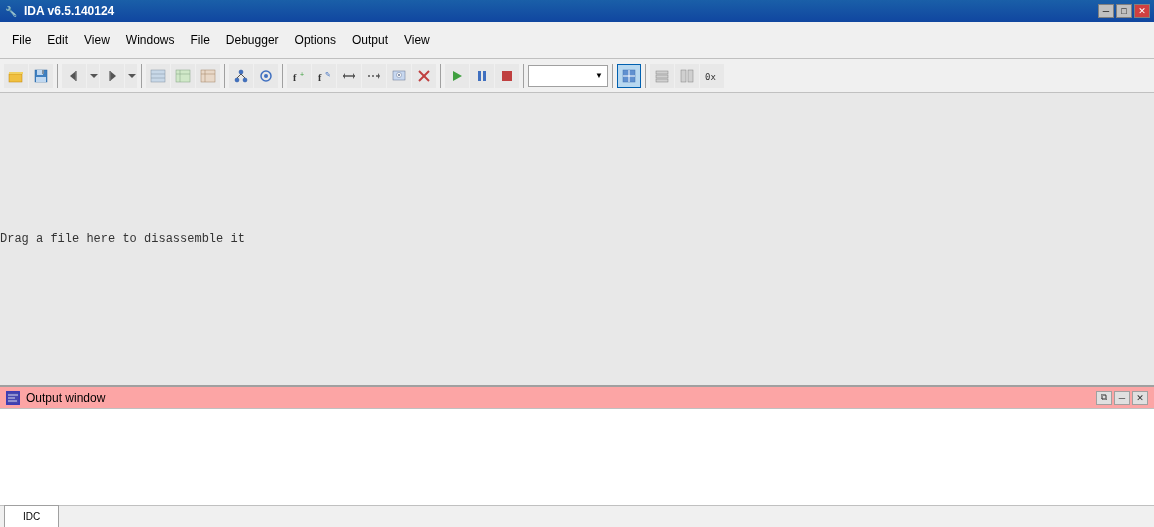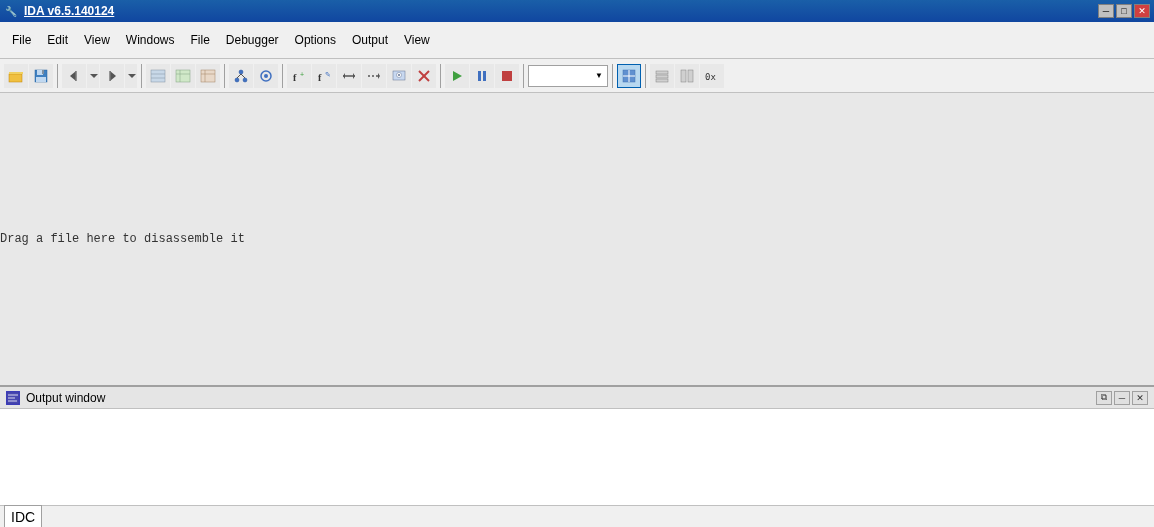"IDA v6.5.140124" #title-text { text-decoration: underline -> none }
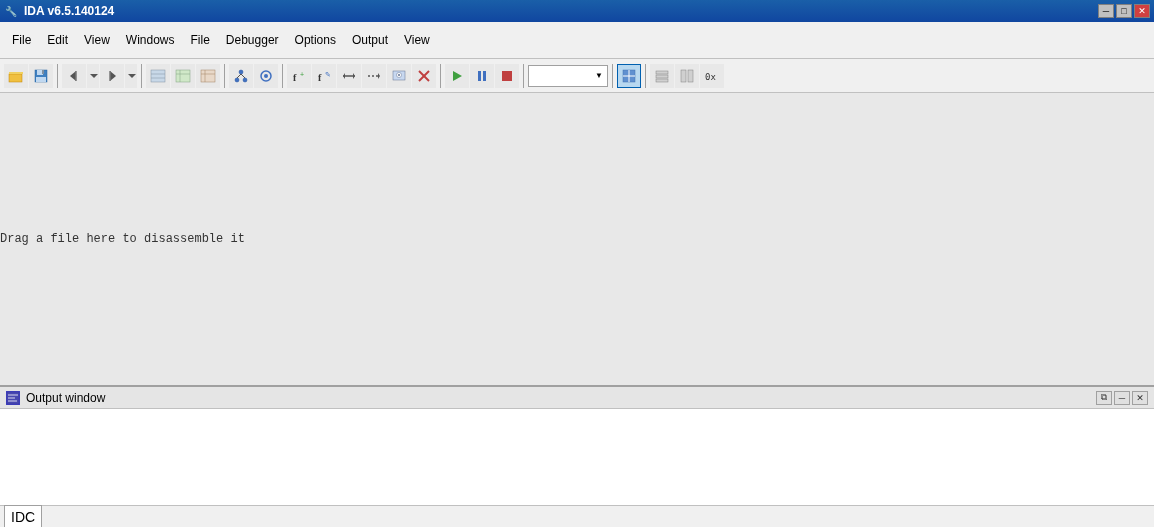"Output window" #output-header { background: #e5e5e5 -> #fca5a5 }
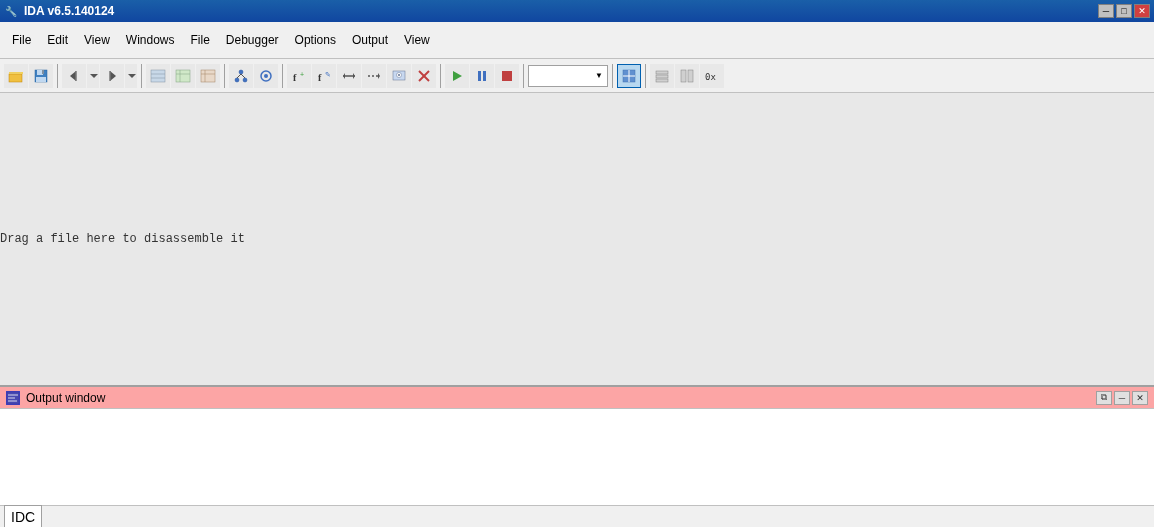"IDC" .status-tab { font-size: 14px -> 10px; padding: 1px 6px -> 1px 18px }
